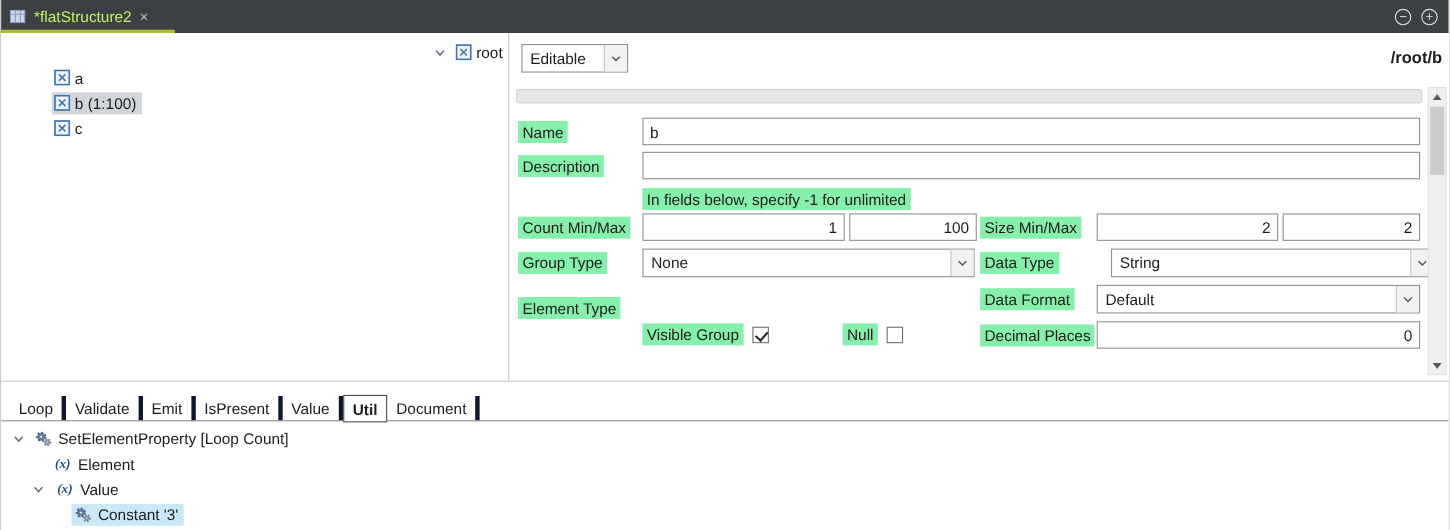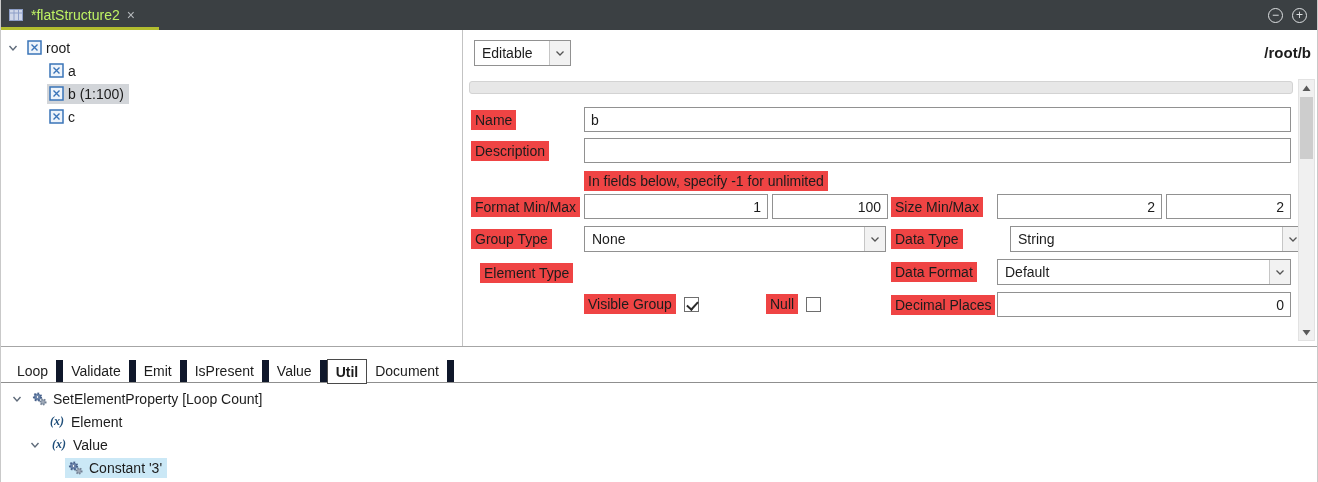"root" div.trow { justify-content: none -> flex-end; padding-left: 6px -> none }
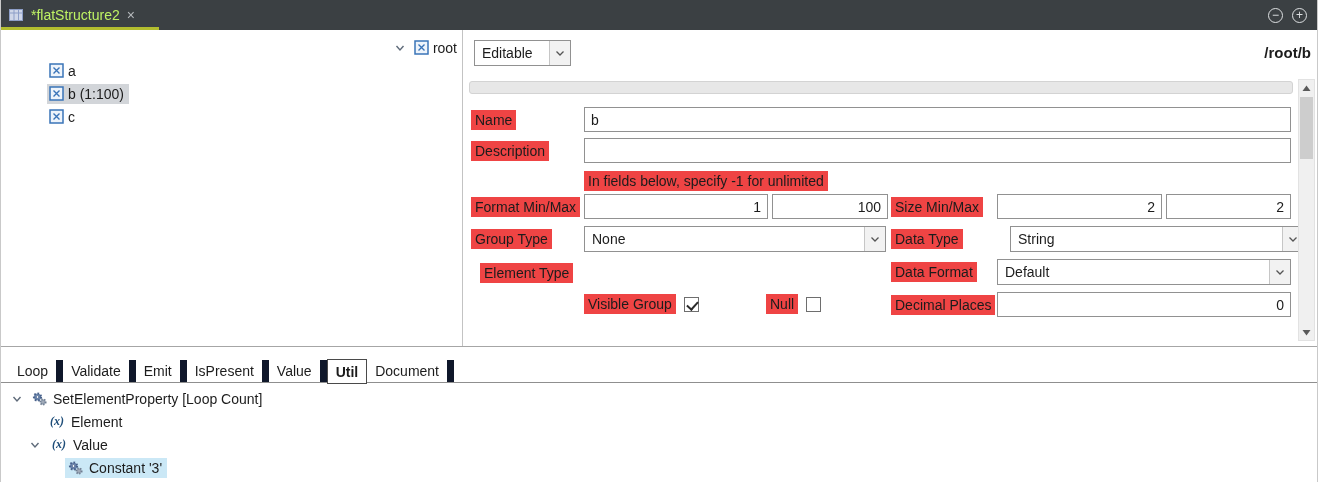"Name" .form-label { background: #ef4444 -> #86efac }
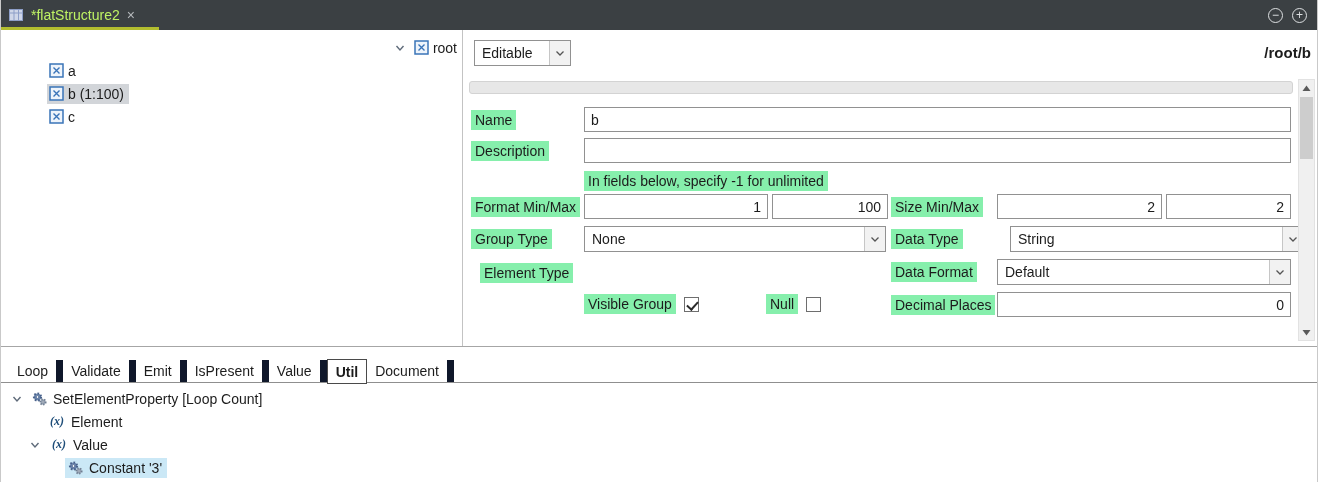"Format Min/Max" div.form-label { text: Format -> Count }
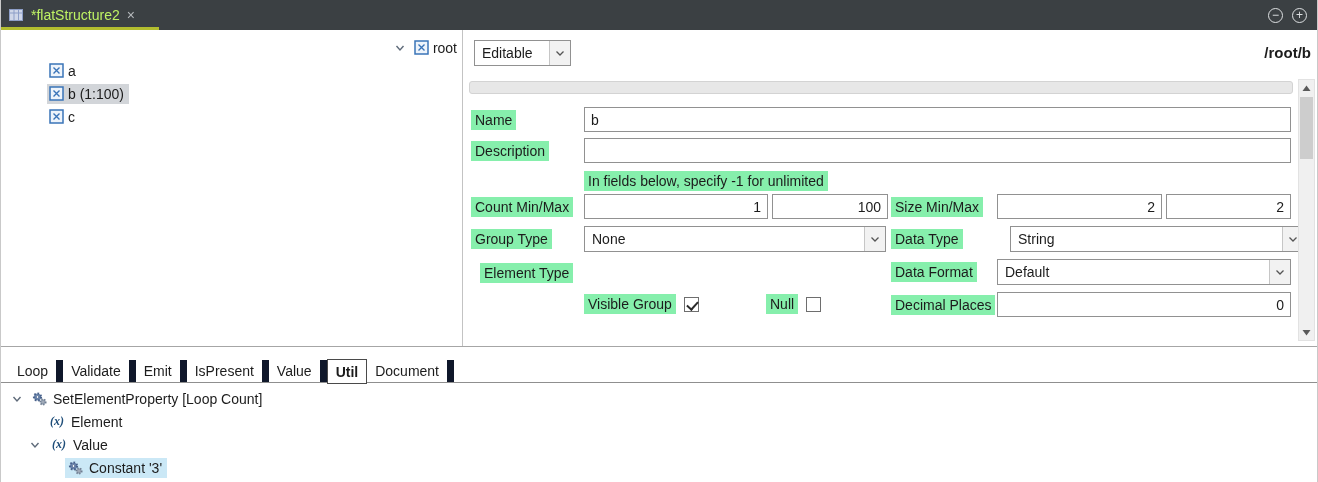"Element Type" div.form-label { margin-left: 9px -> none; top: 233px -> 240px }
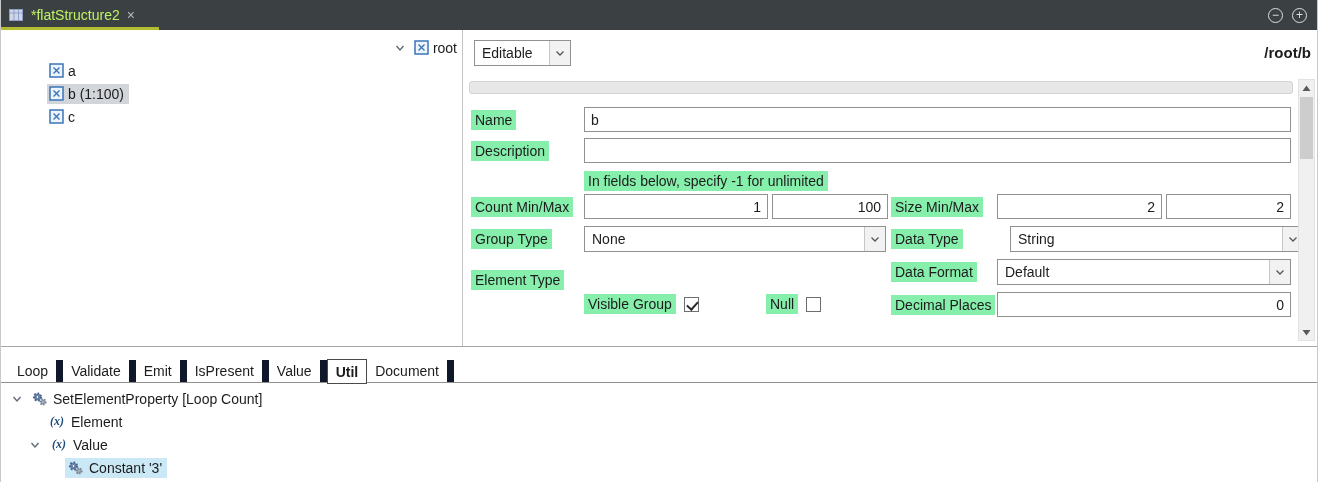"Loop" .btab { border-right: 7px solid #0f172a -> 4px solid #0f172a }
